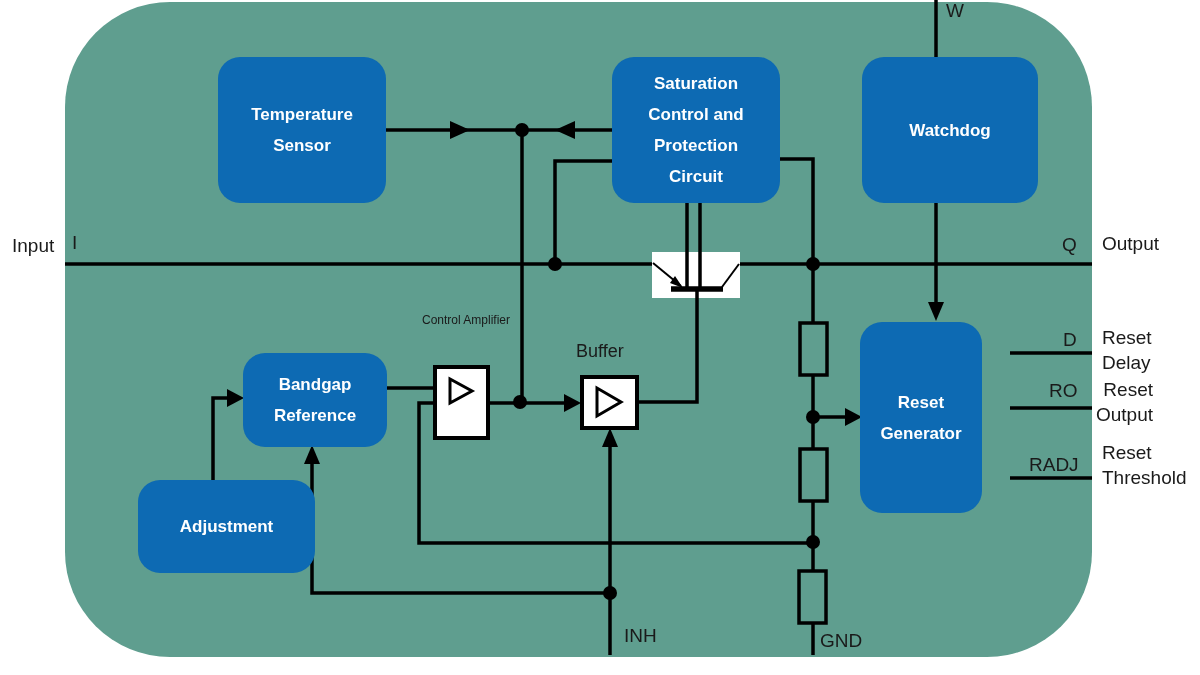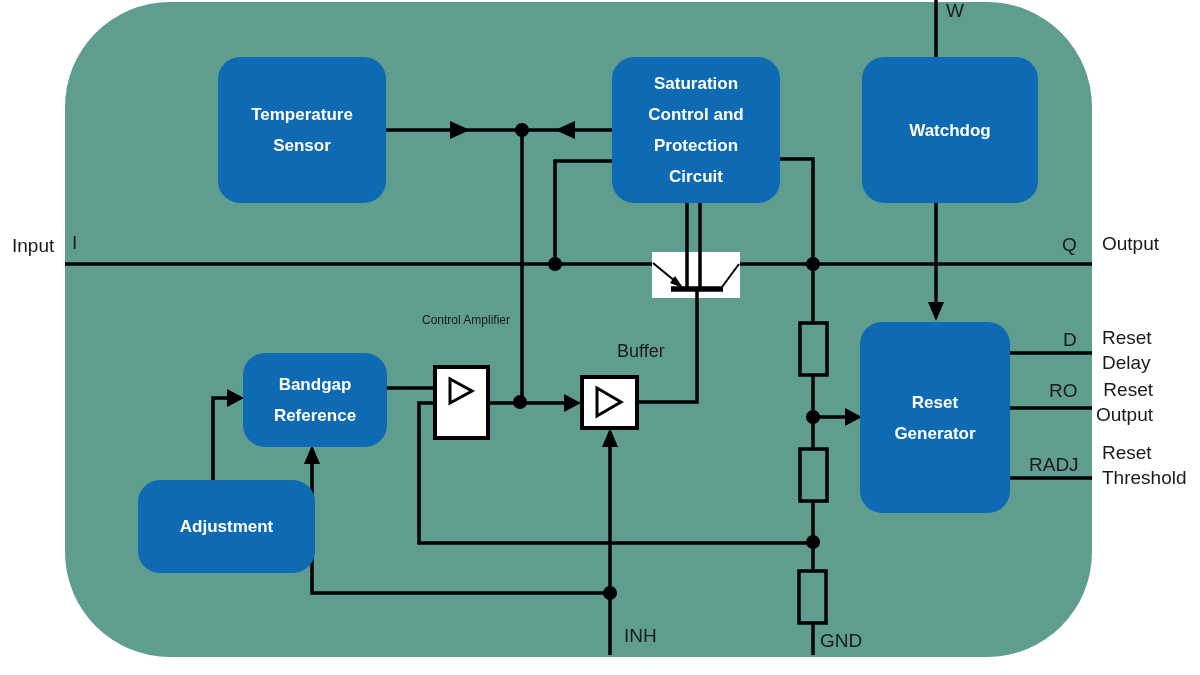"Buffer" .lbl-buffer { margin-left: 41px -> none }
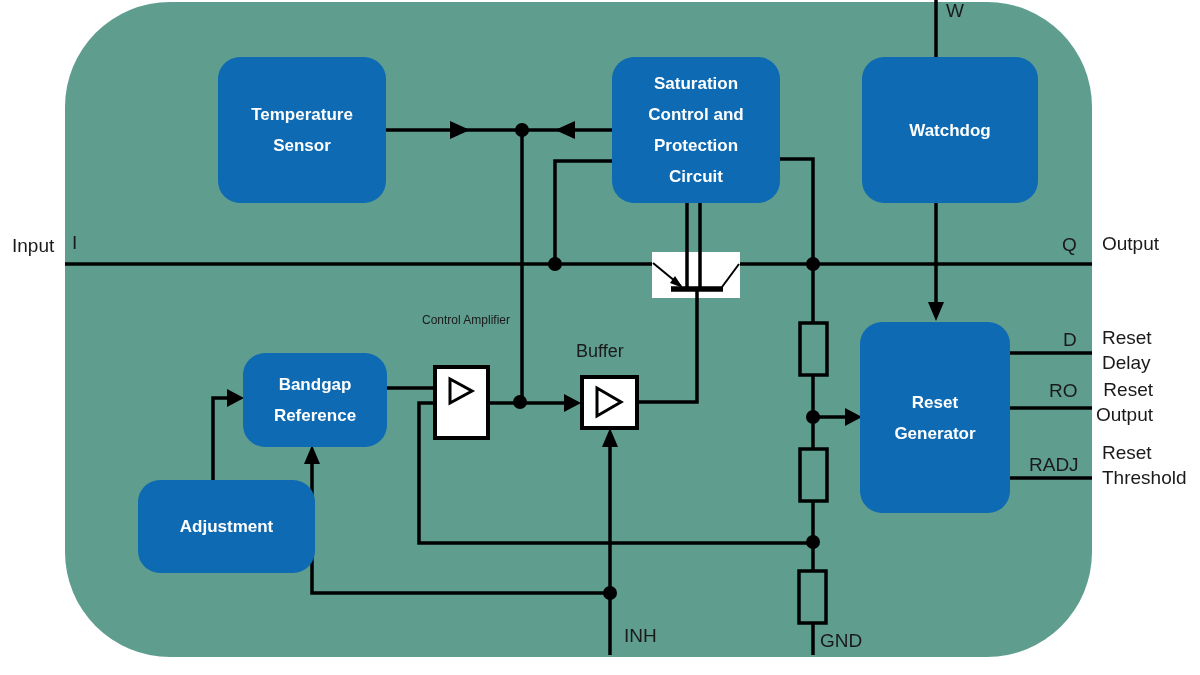"Reset Generator" .blk-rg { width: 150px -> 122px }
